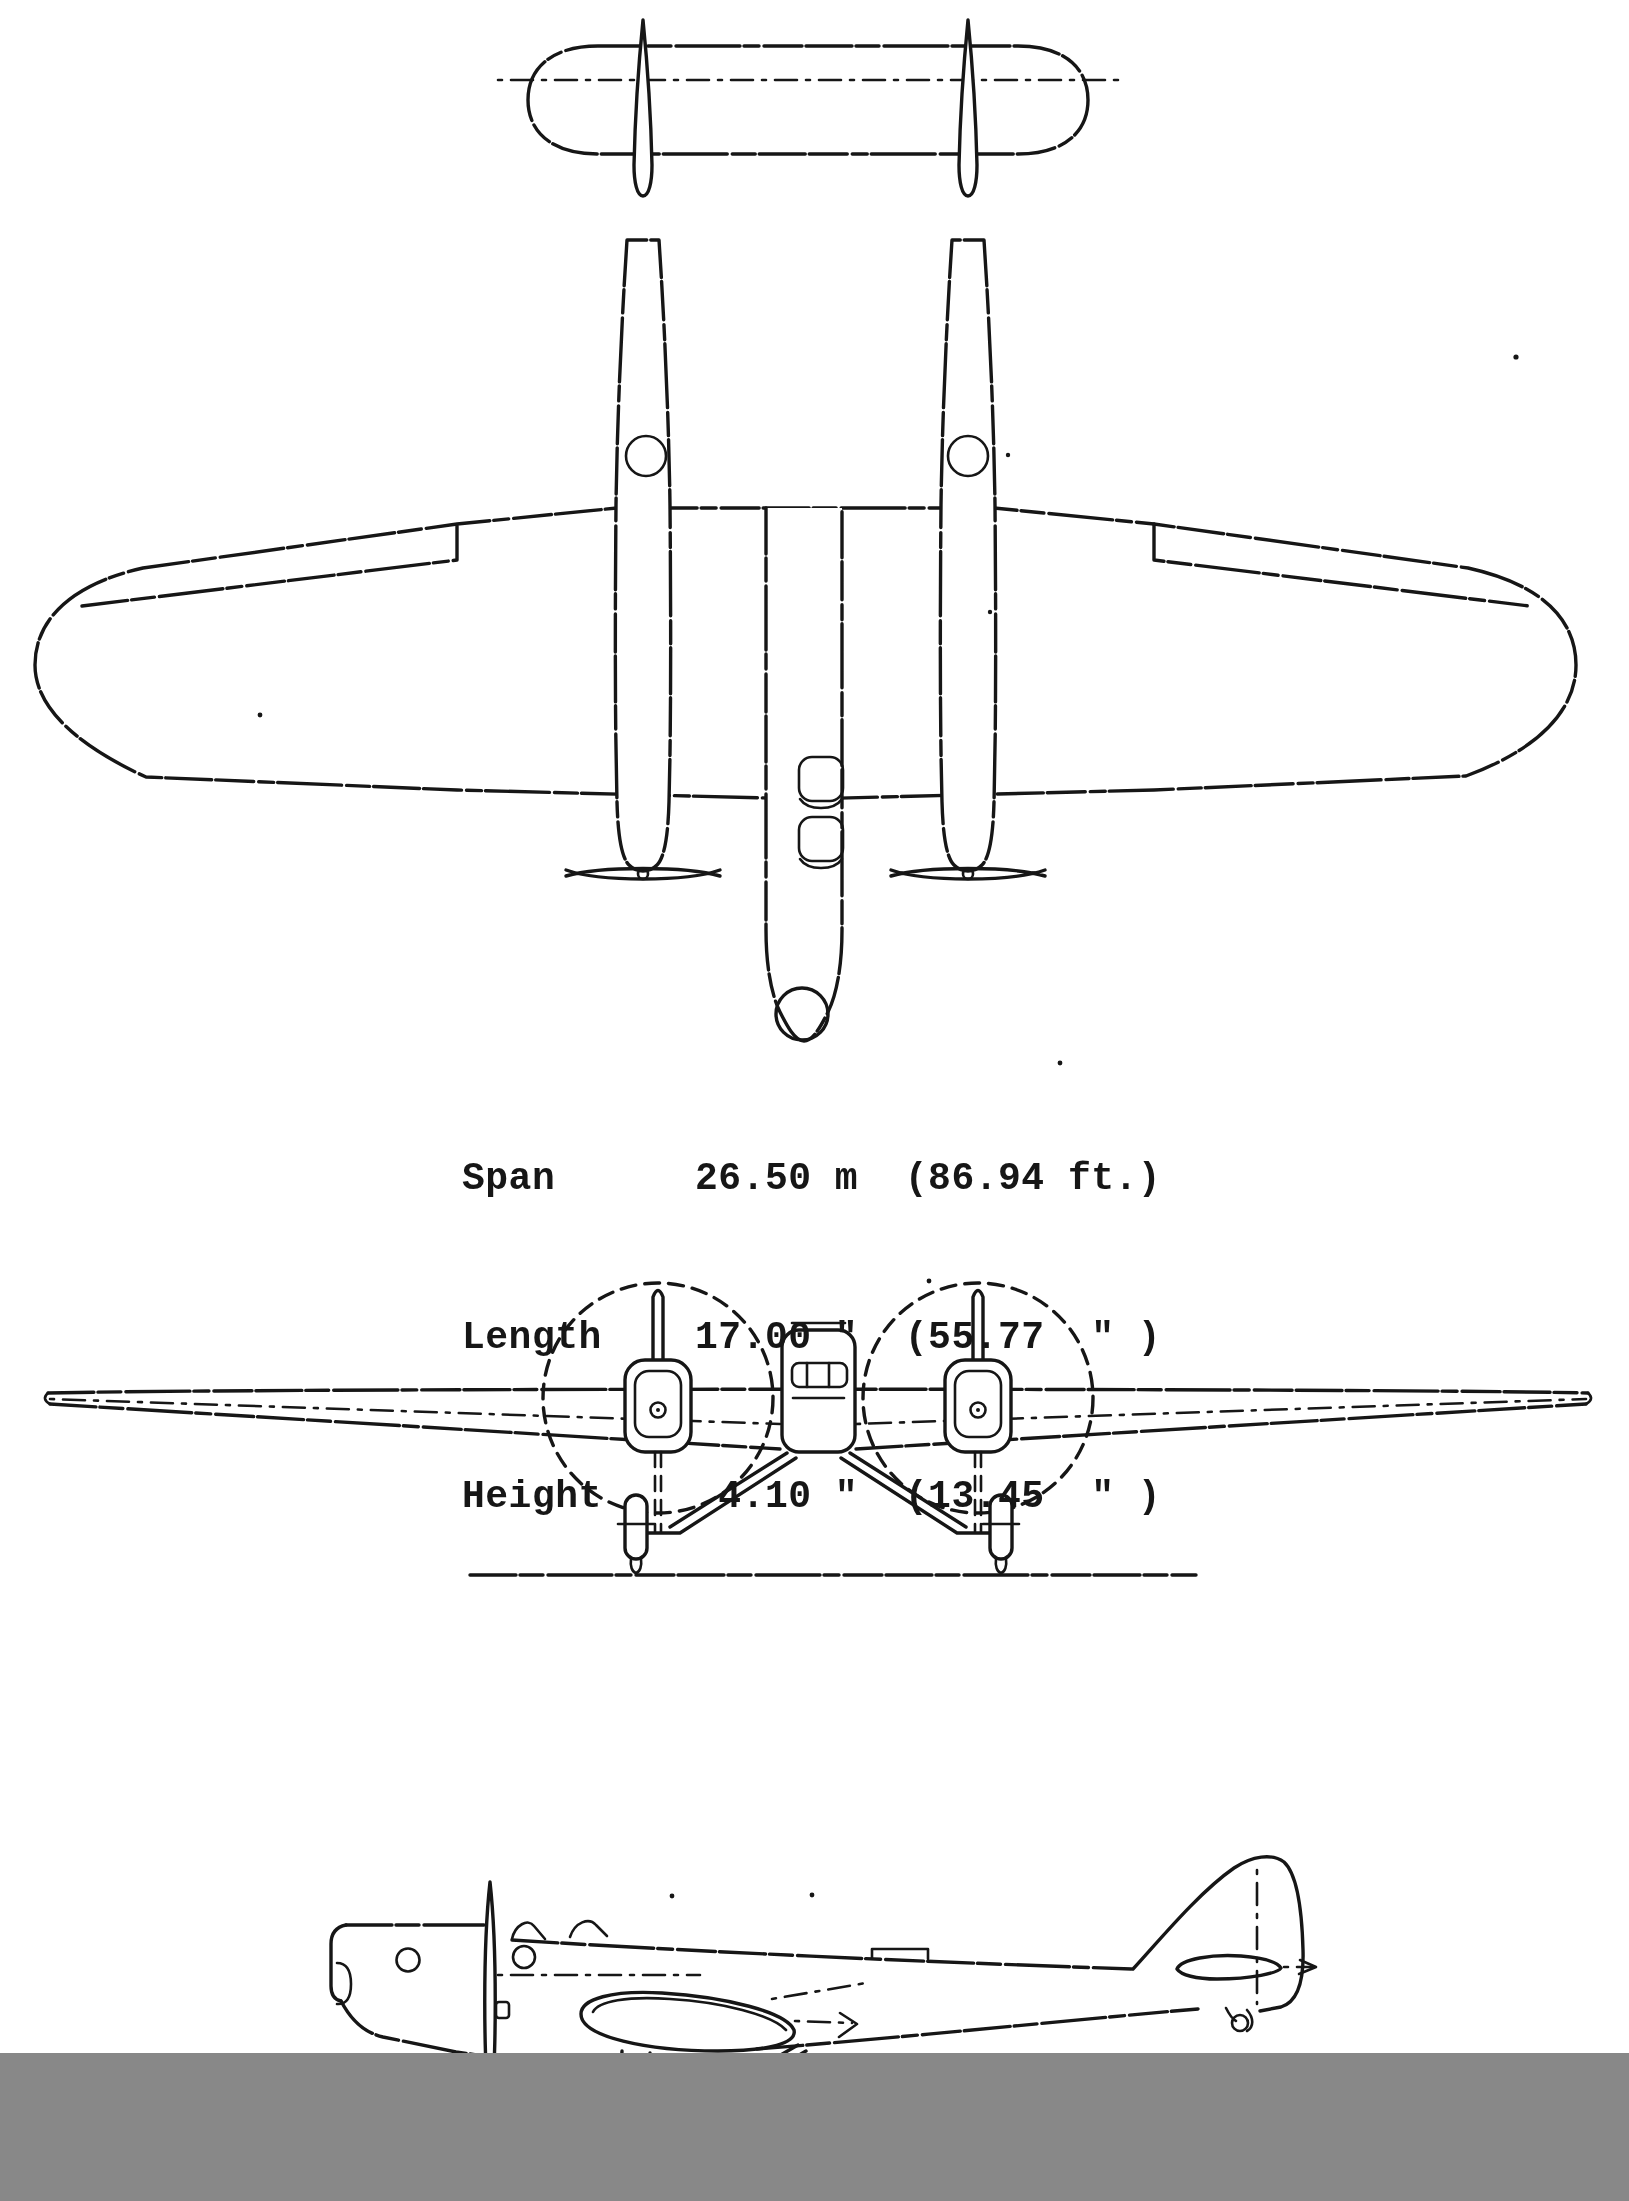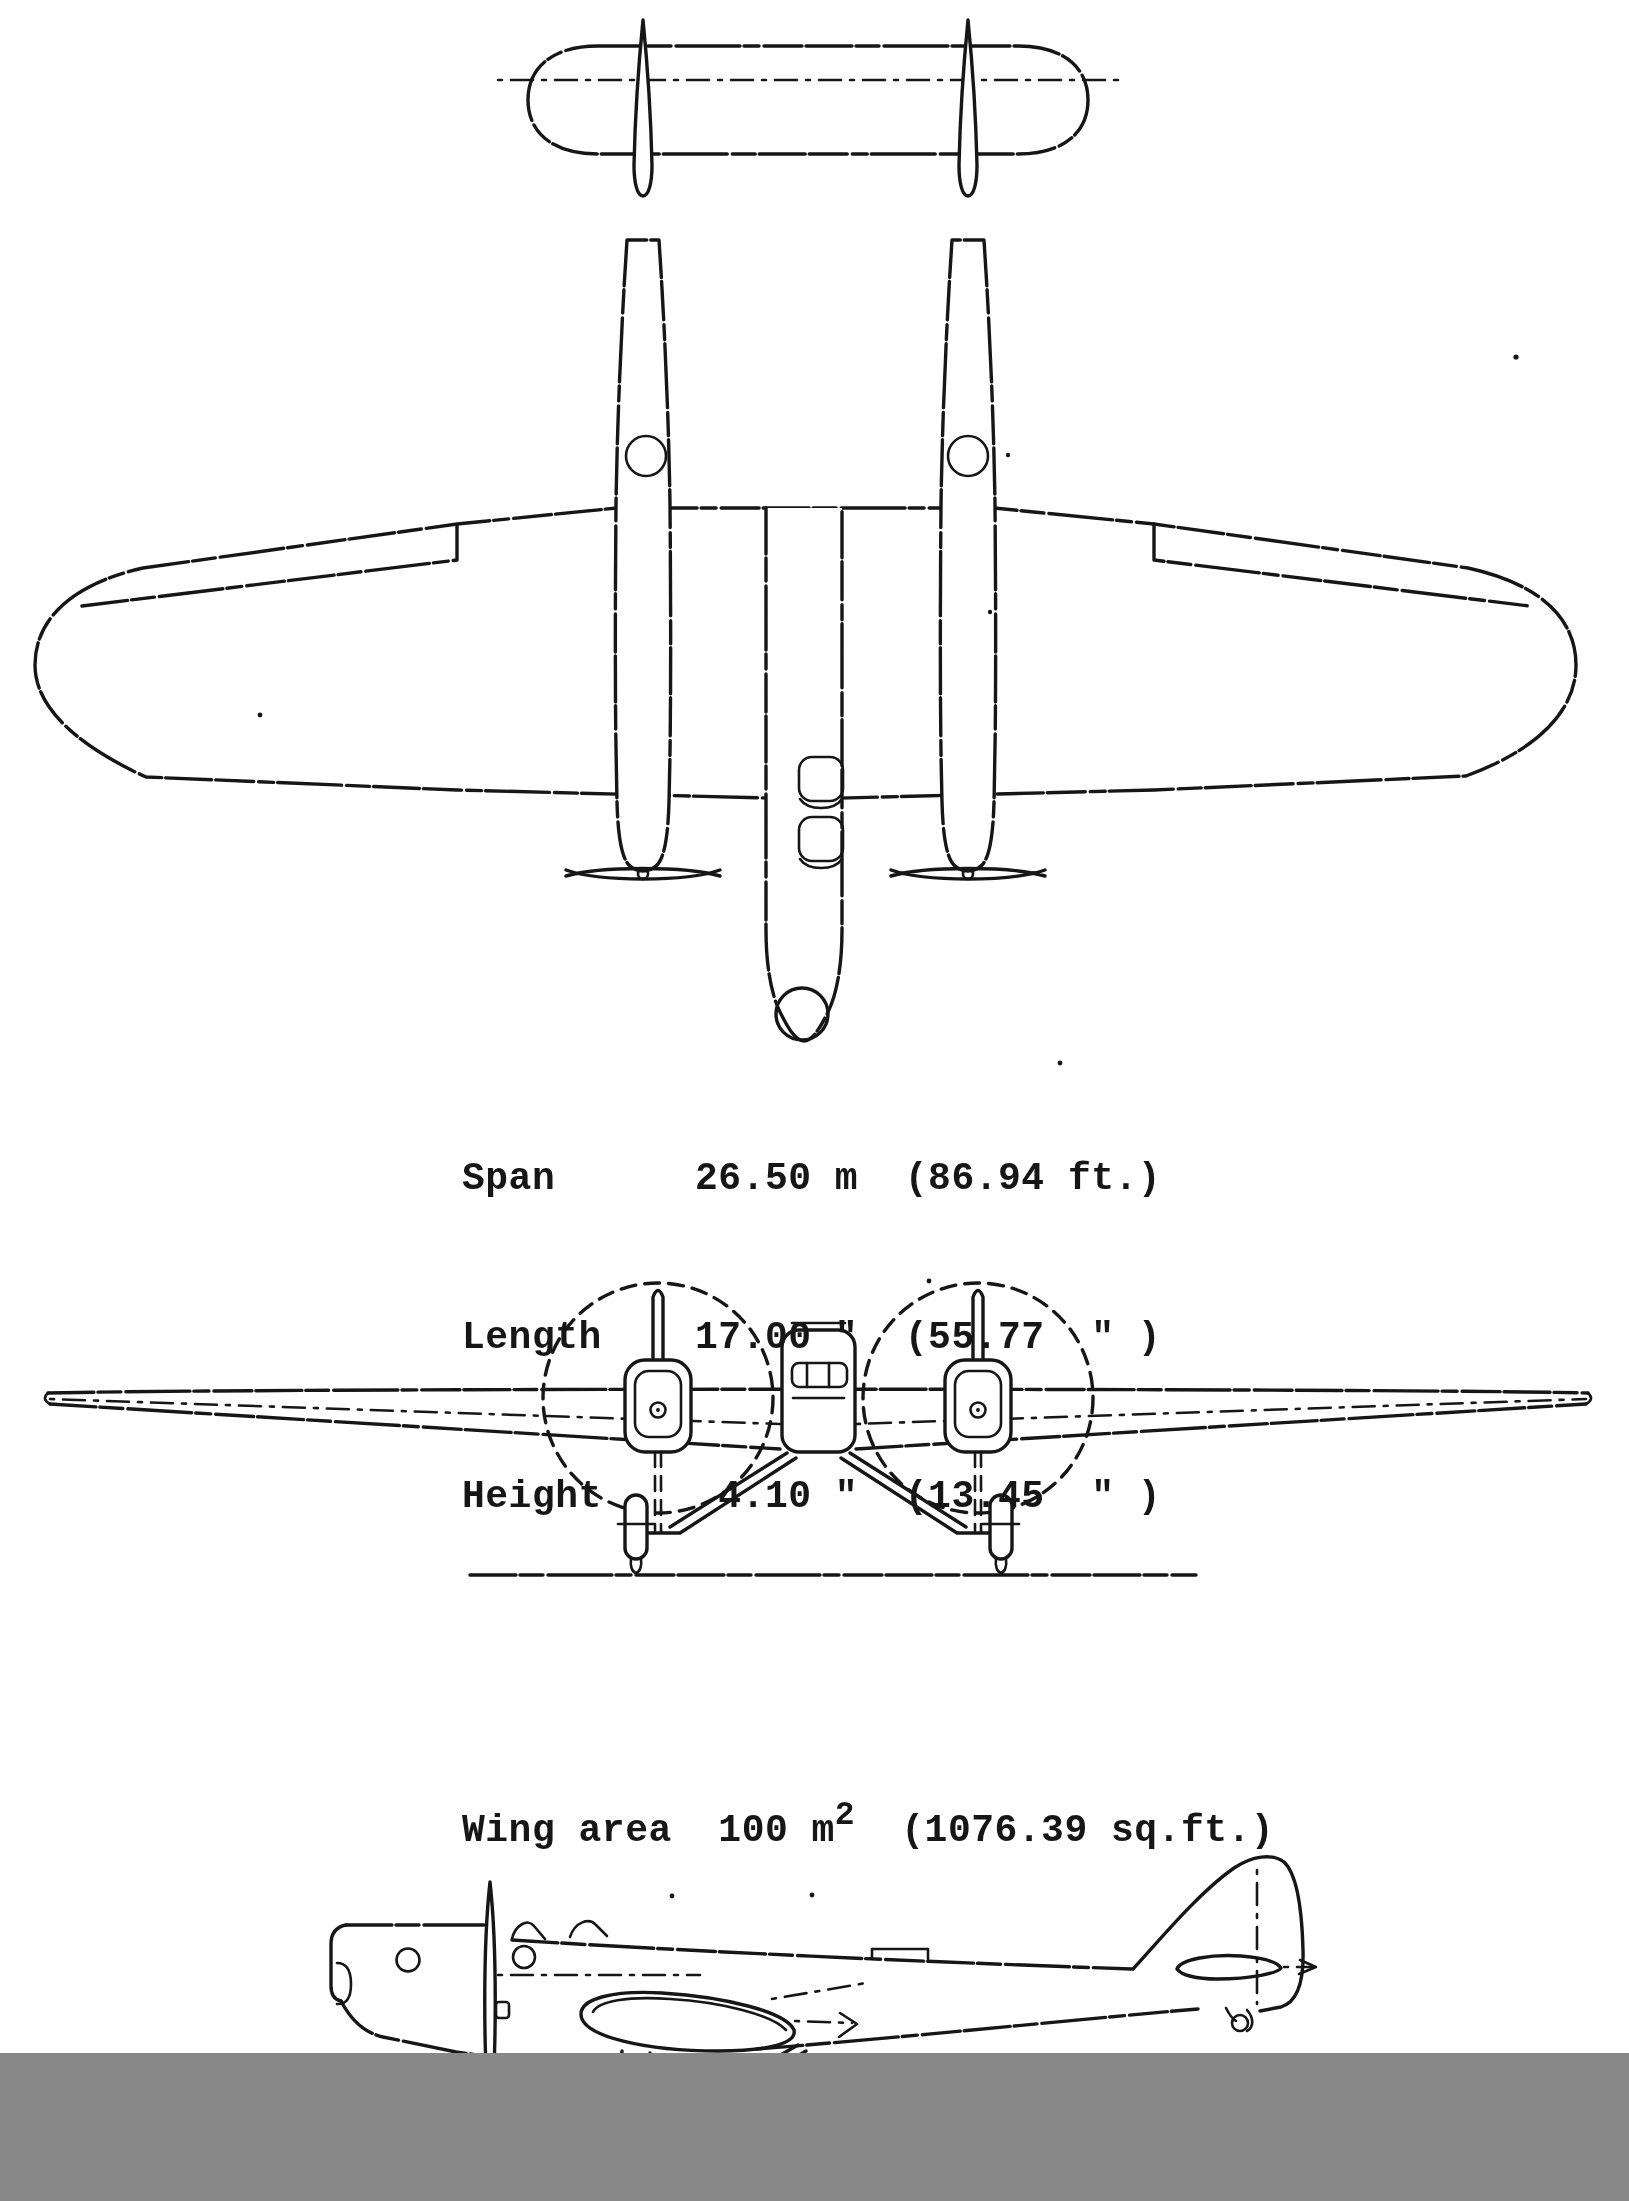"Wing area 100 m2 (1076.39" div { html: <div><span>Wing area 100 m</span><span>2</span><span> (1076.39 sq.ft.)</span></div> -> none }
